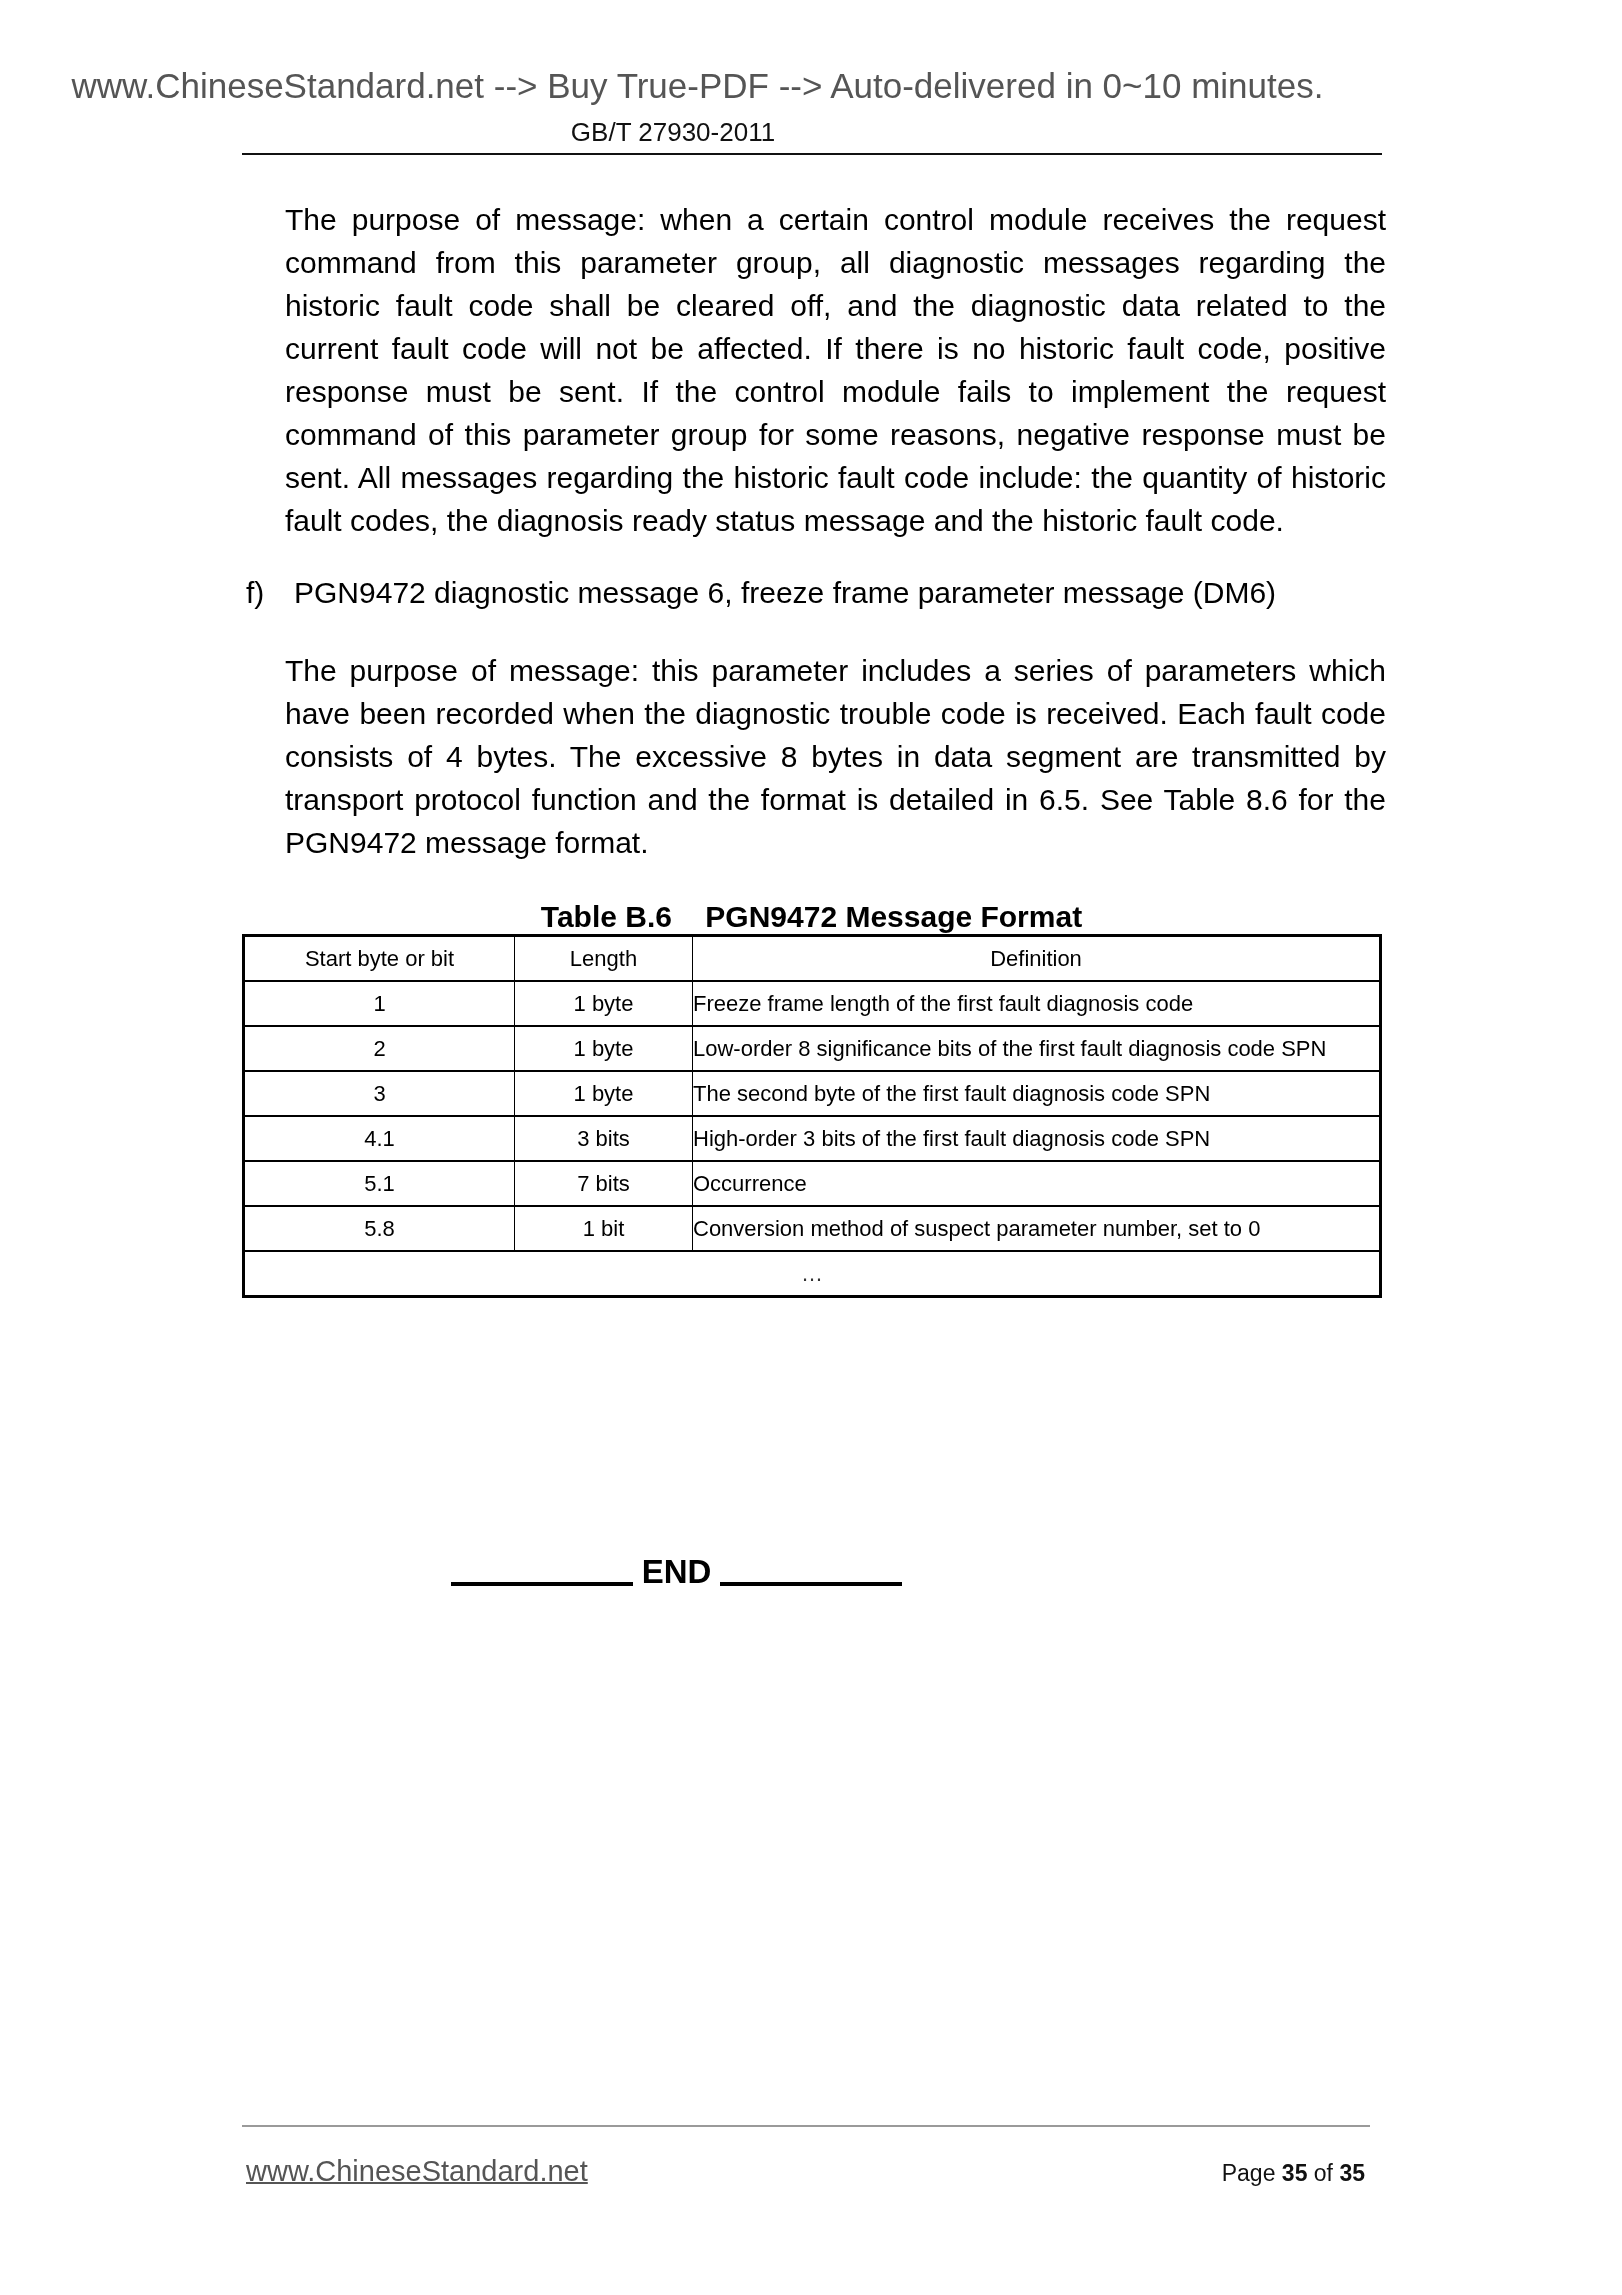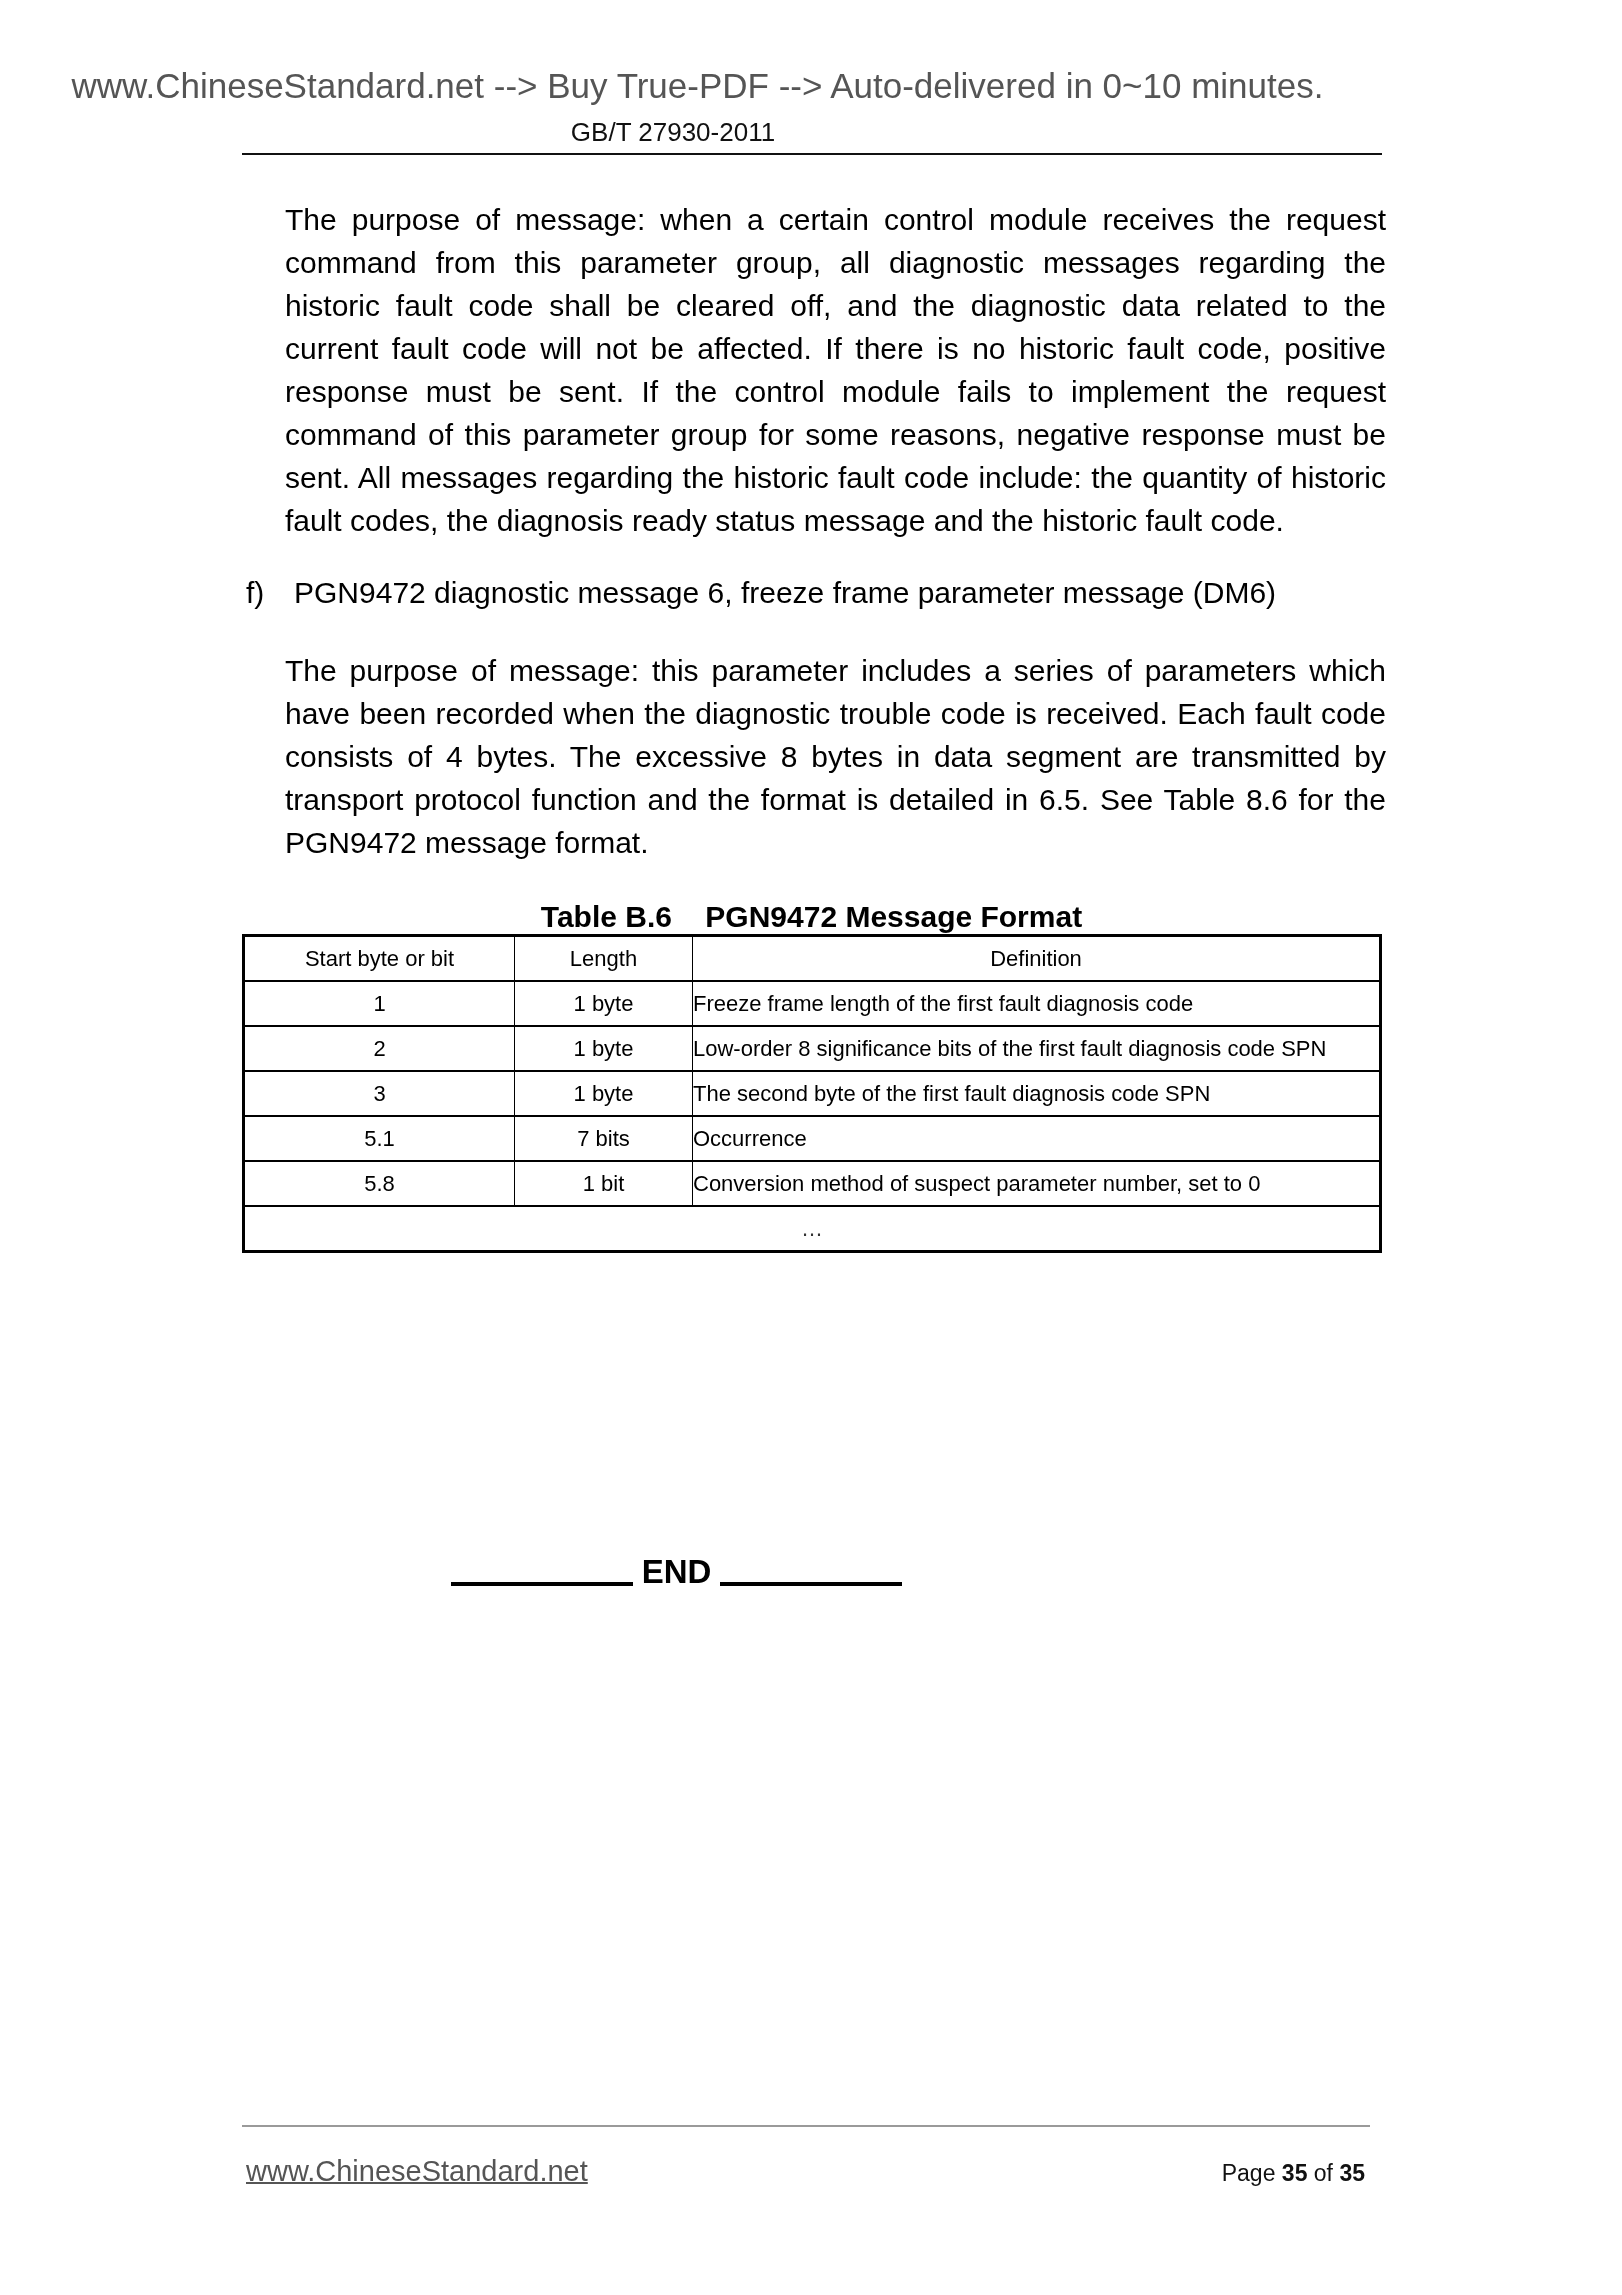"4.1" tr { html: none -> <tr> <td>4.1</td> <td>3 bits</td> <td>High-order 3 bits of the first fault diagnosis code SPN</td> </tr> }
